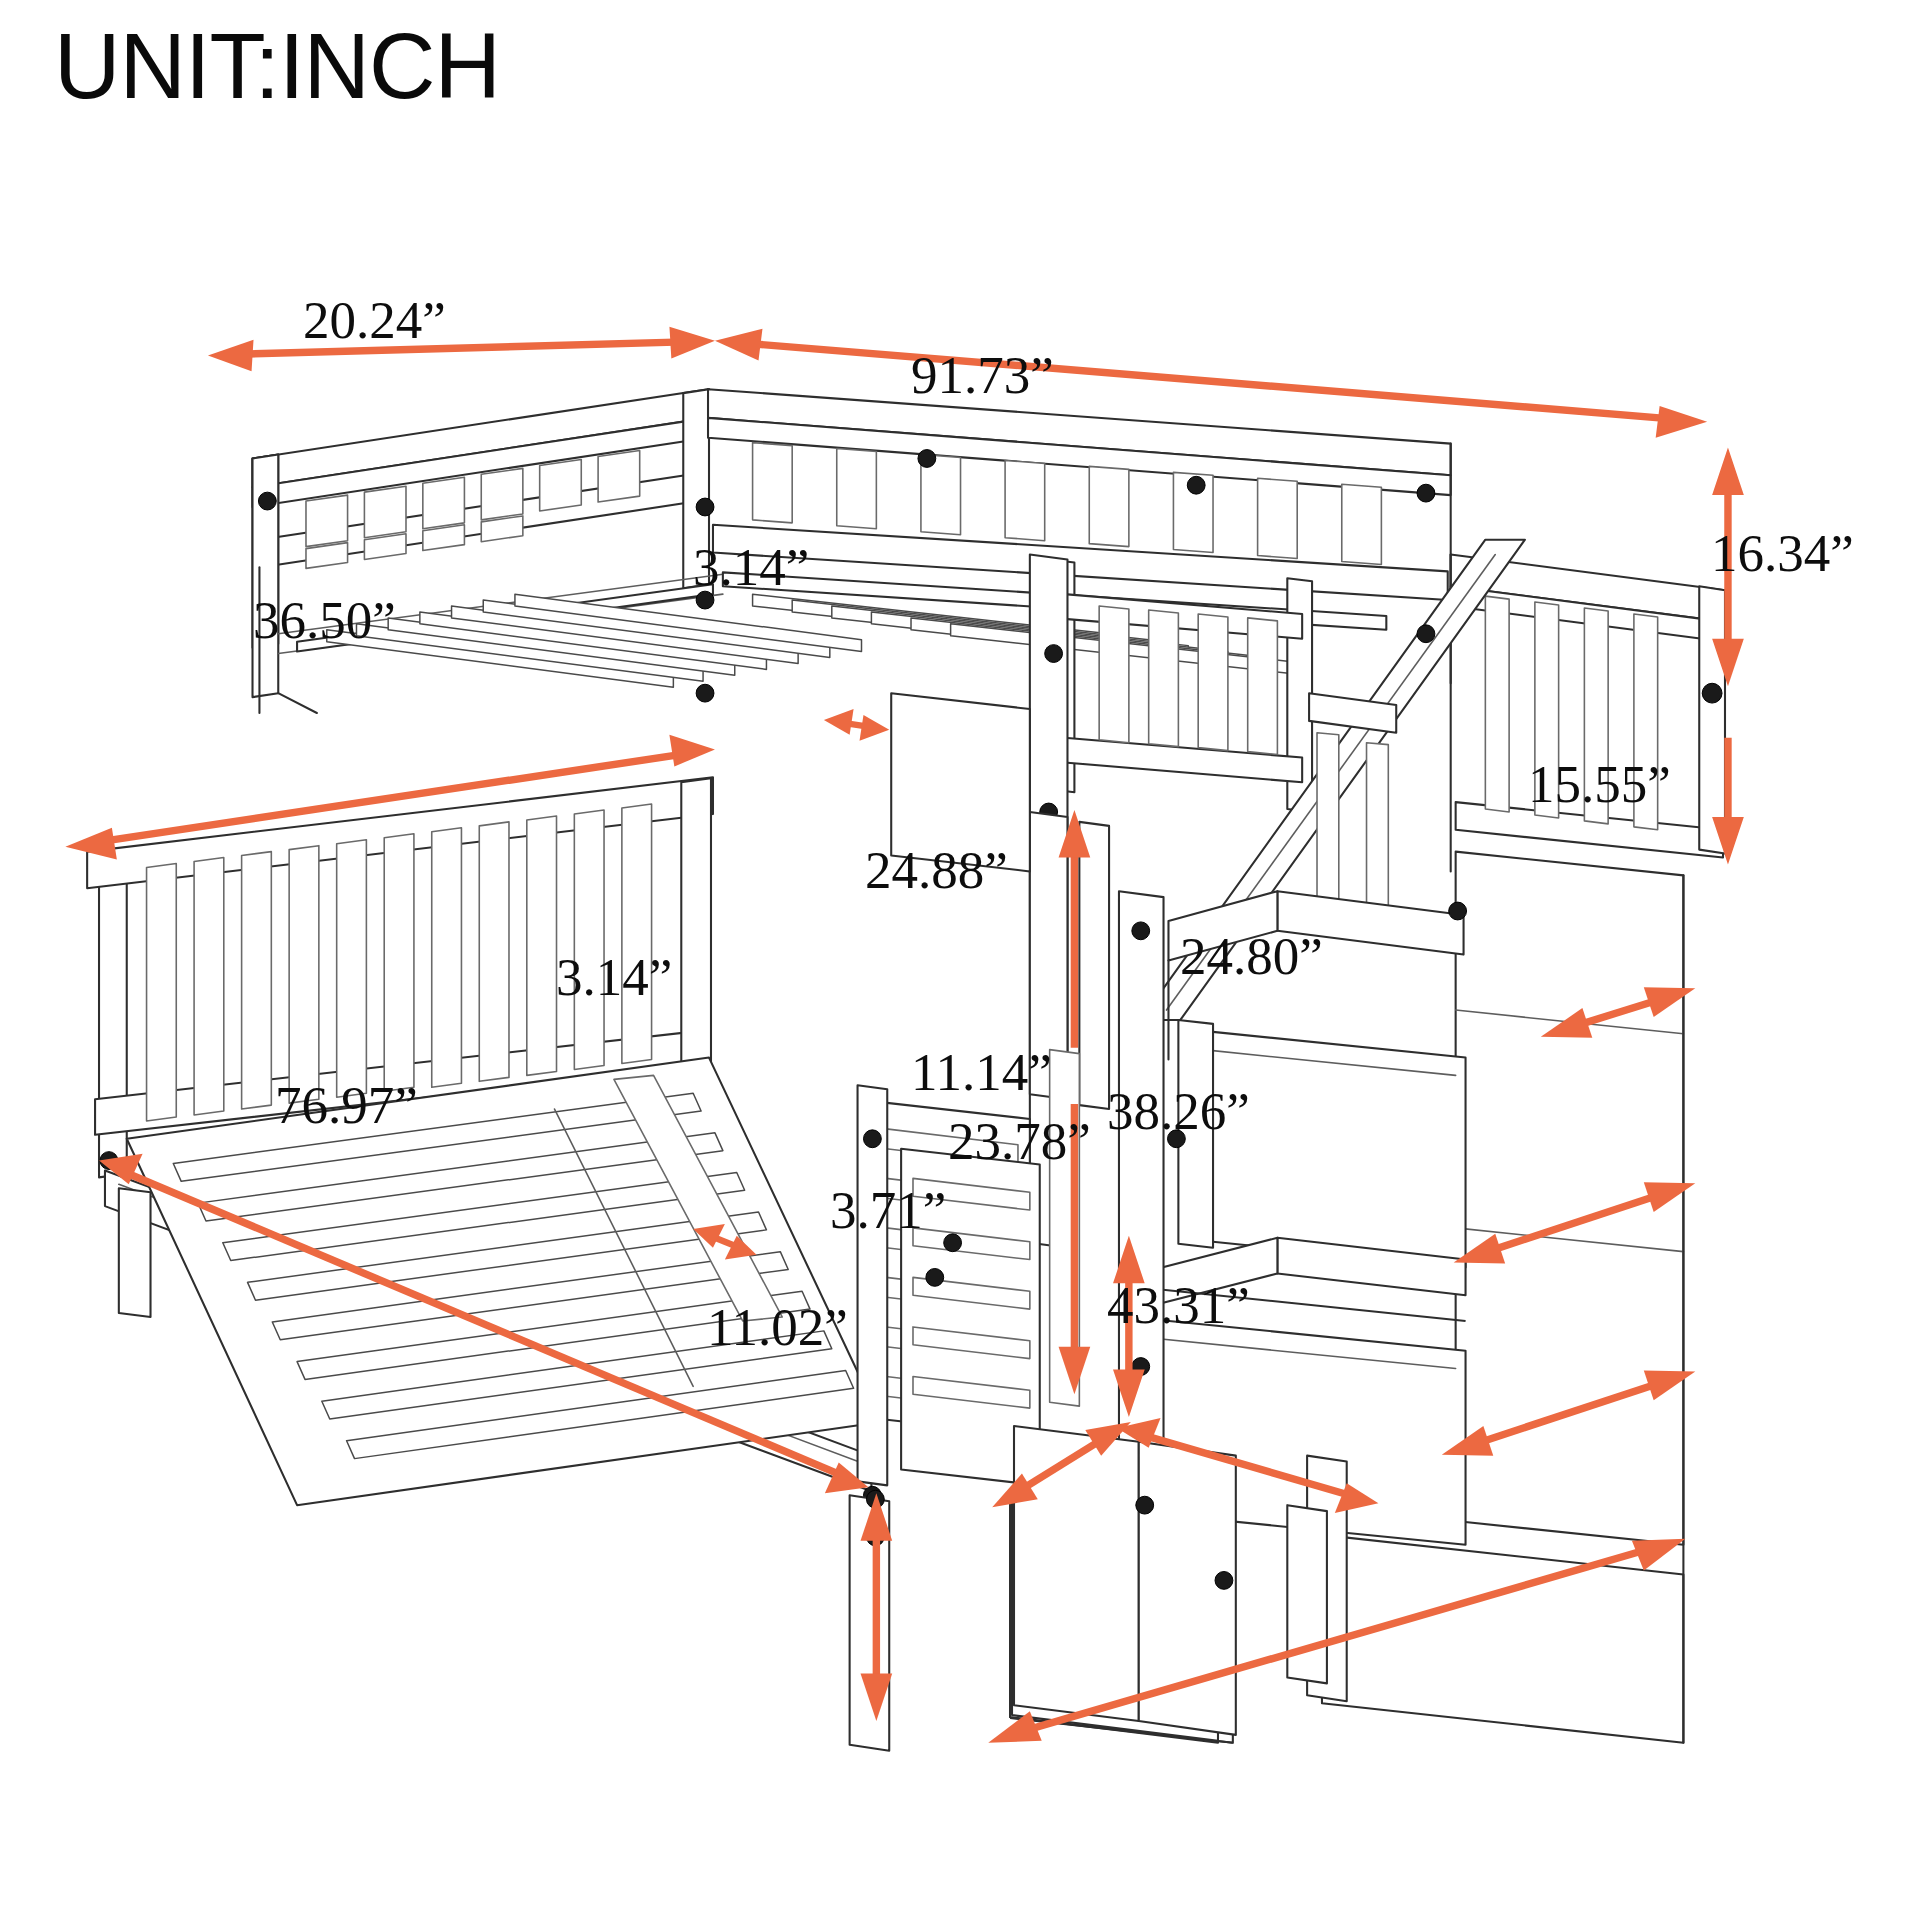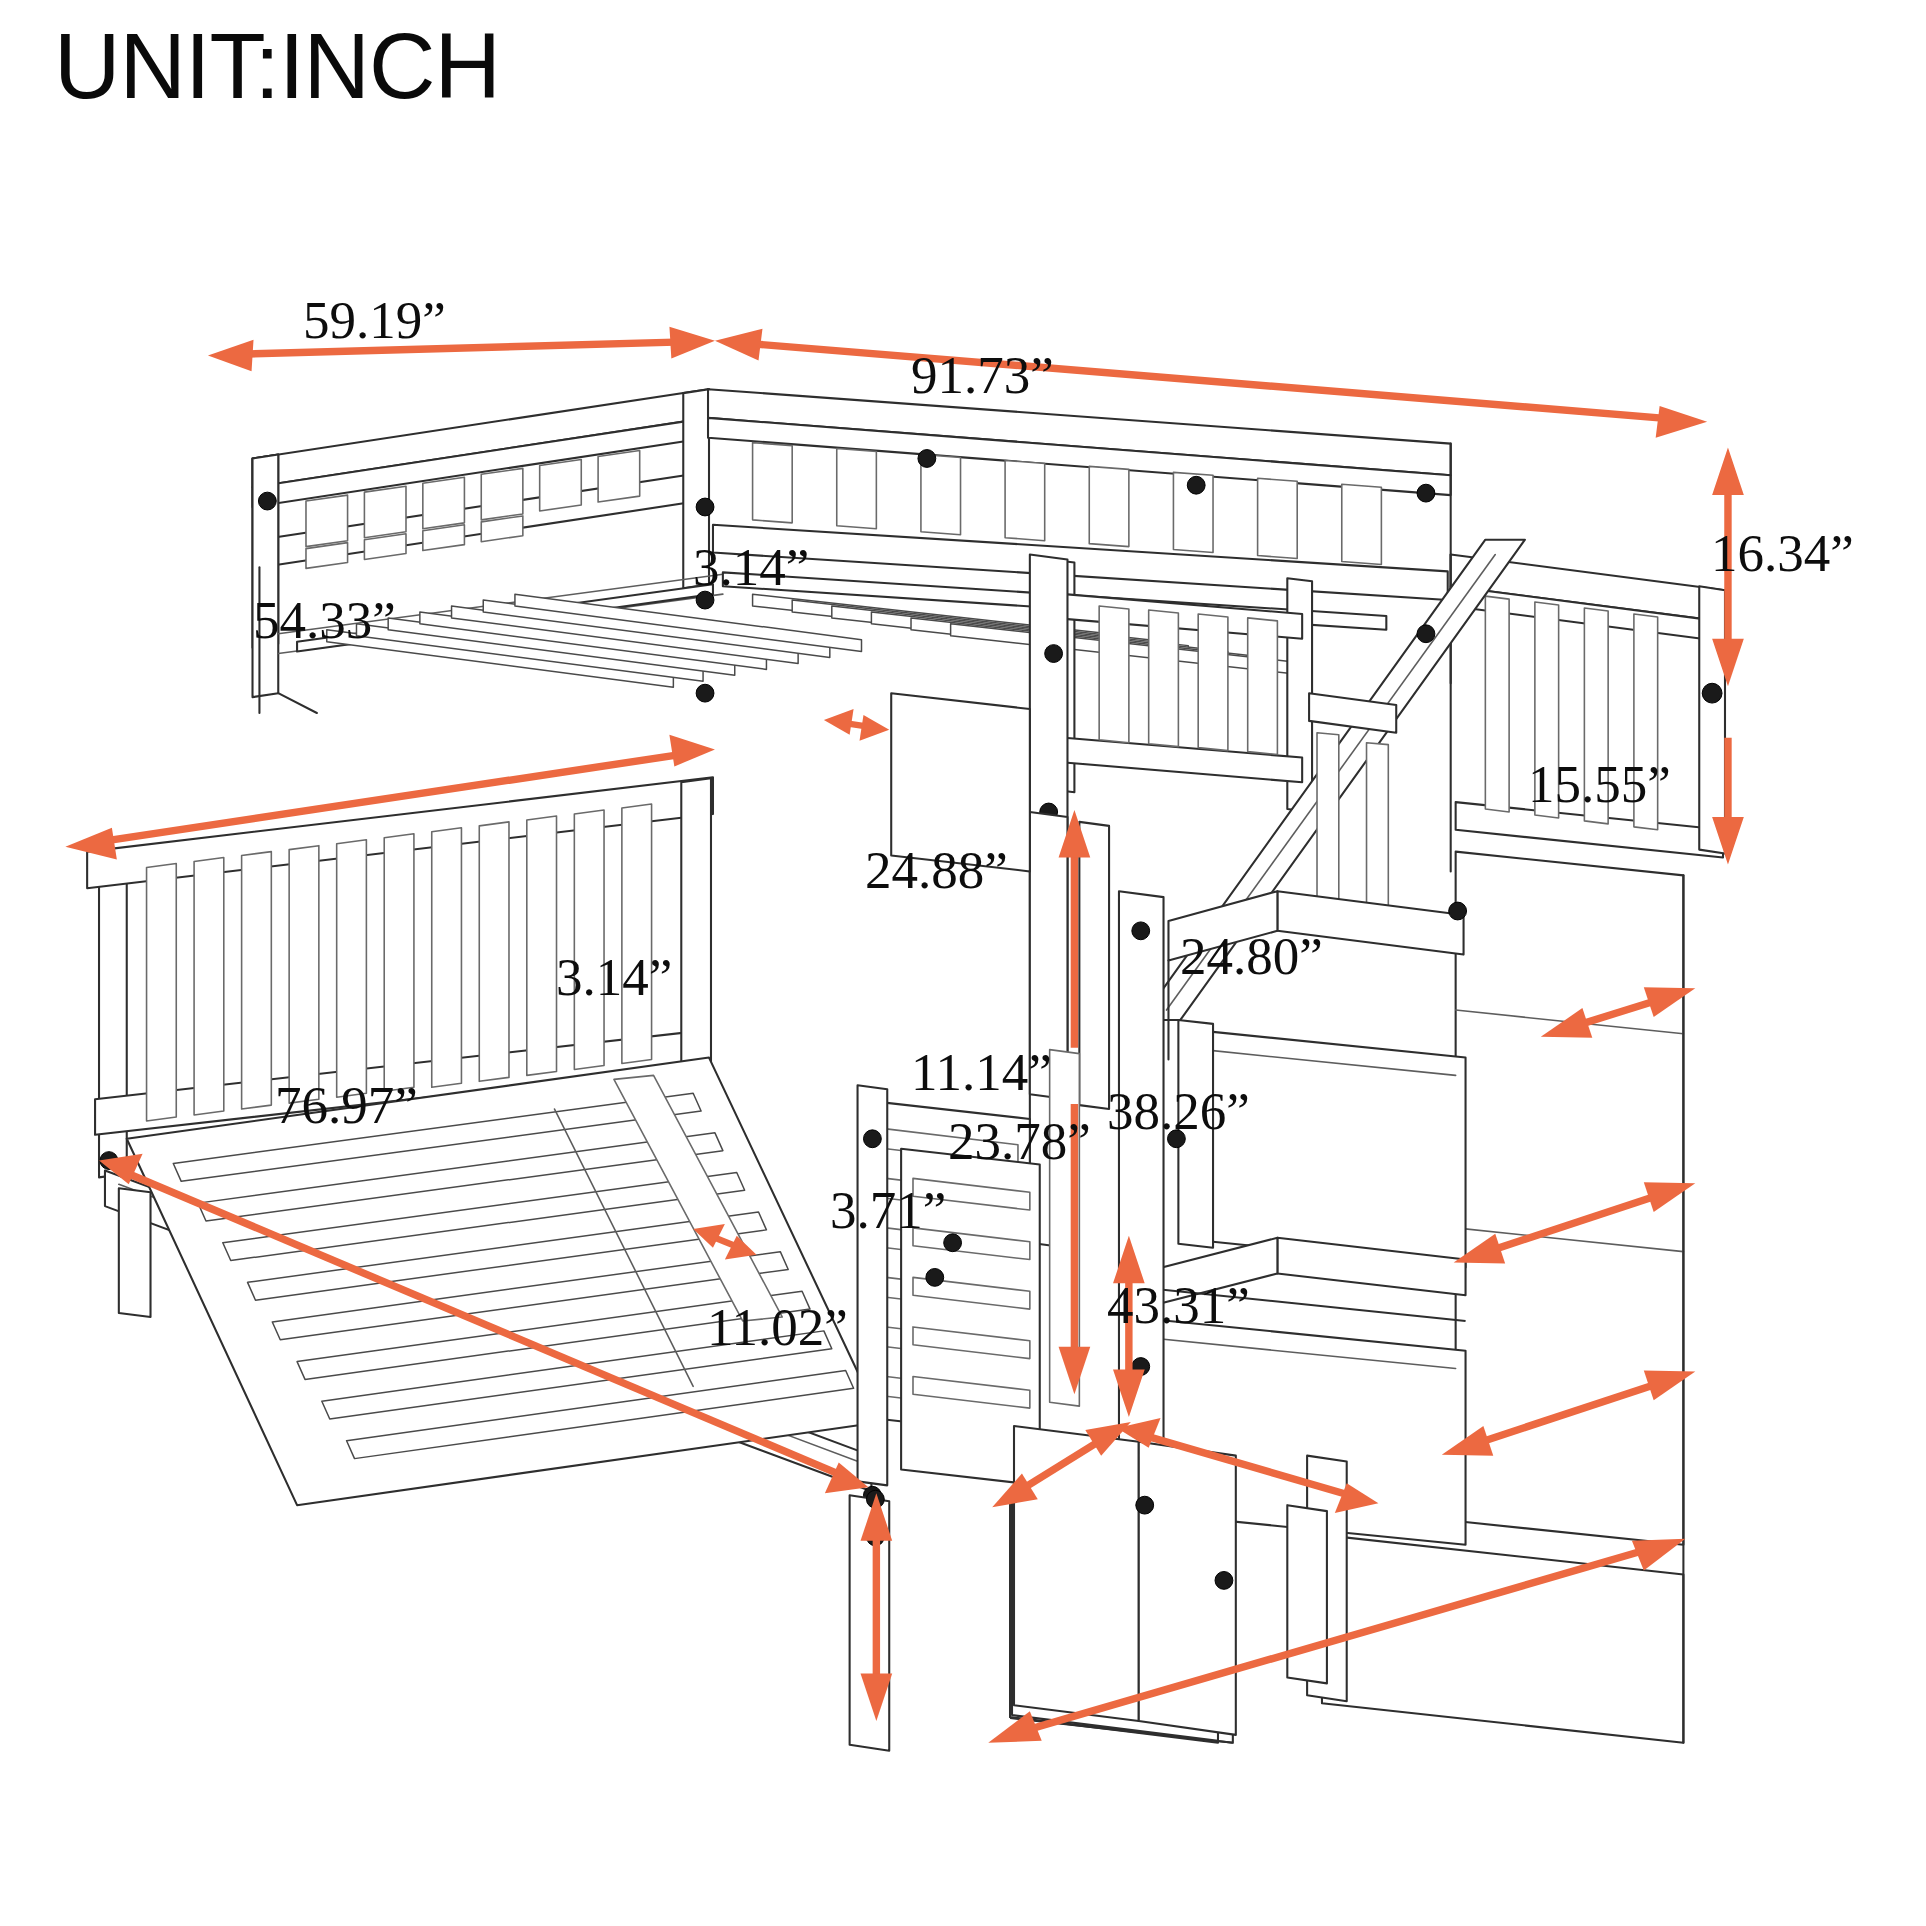"59.19”" div.dim { text: 59.19 -> 20.24 }
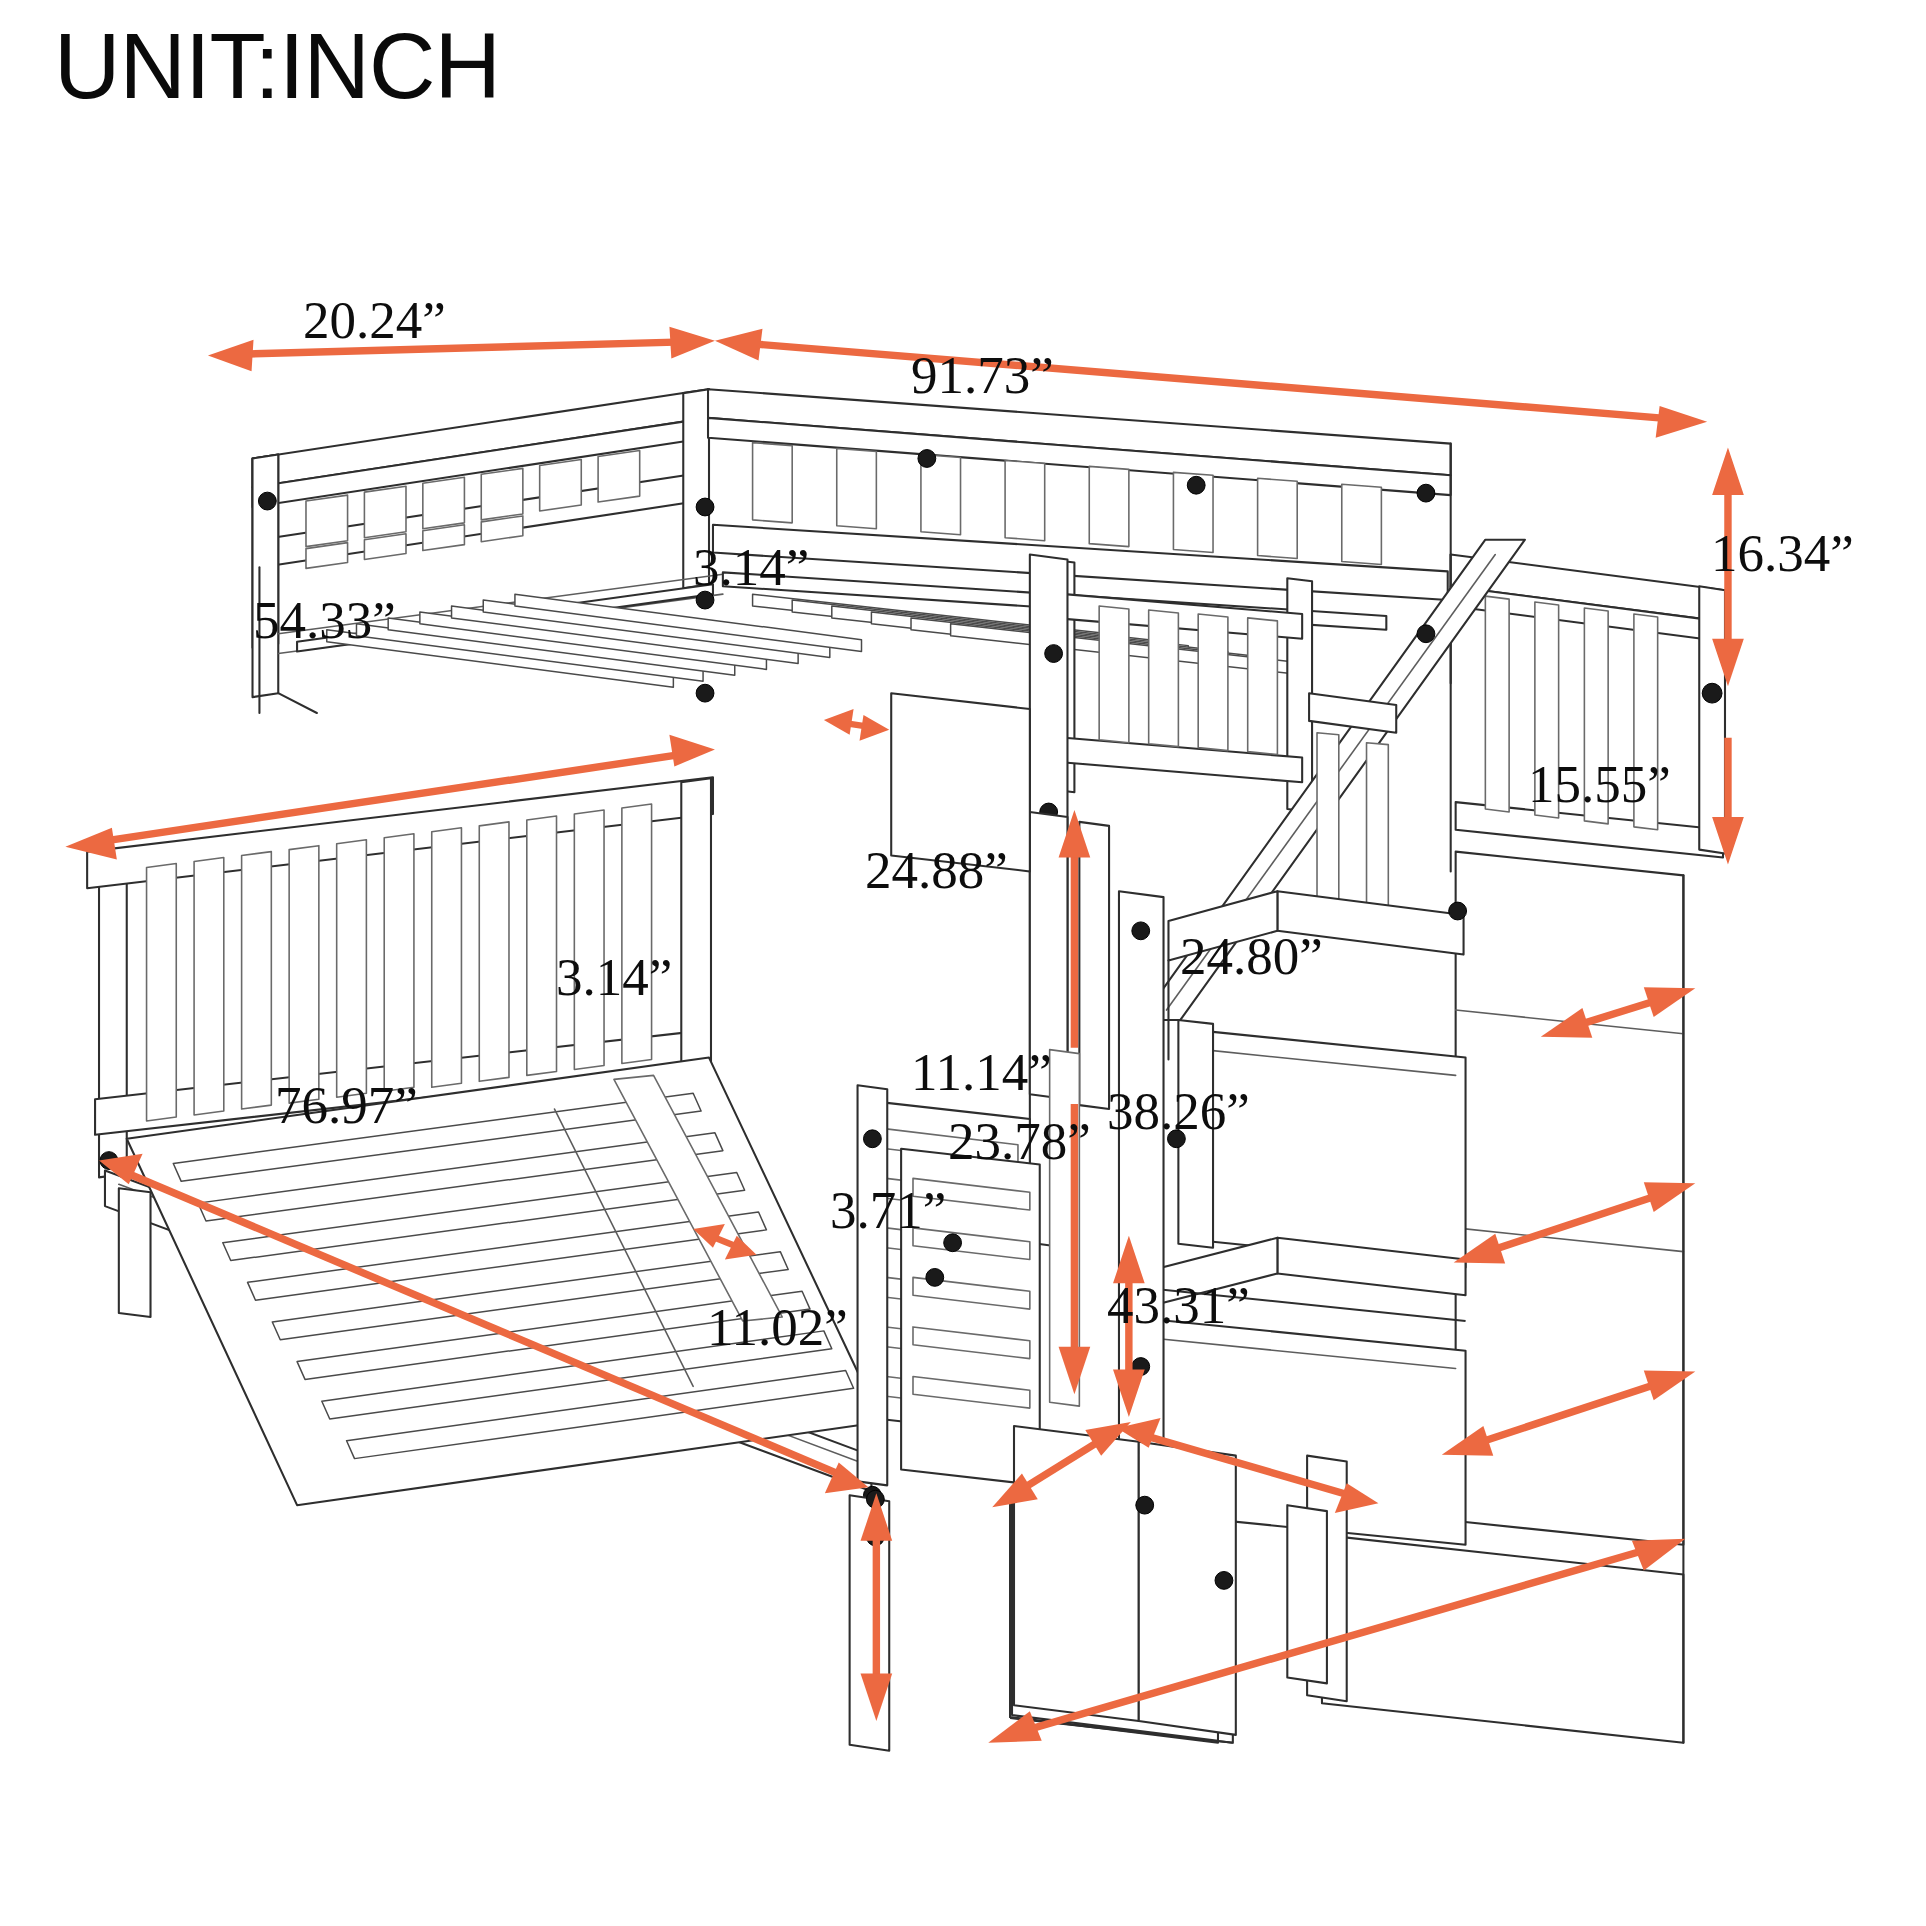"54.33”" div.dim { text: 54.33 -> 36.50 }
